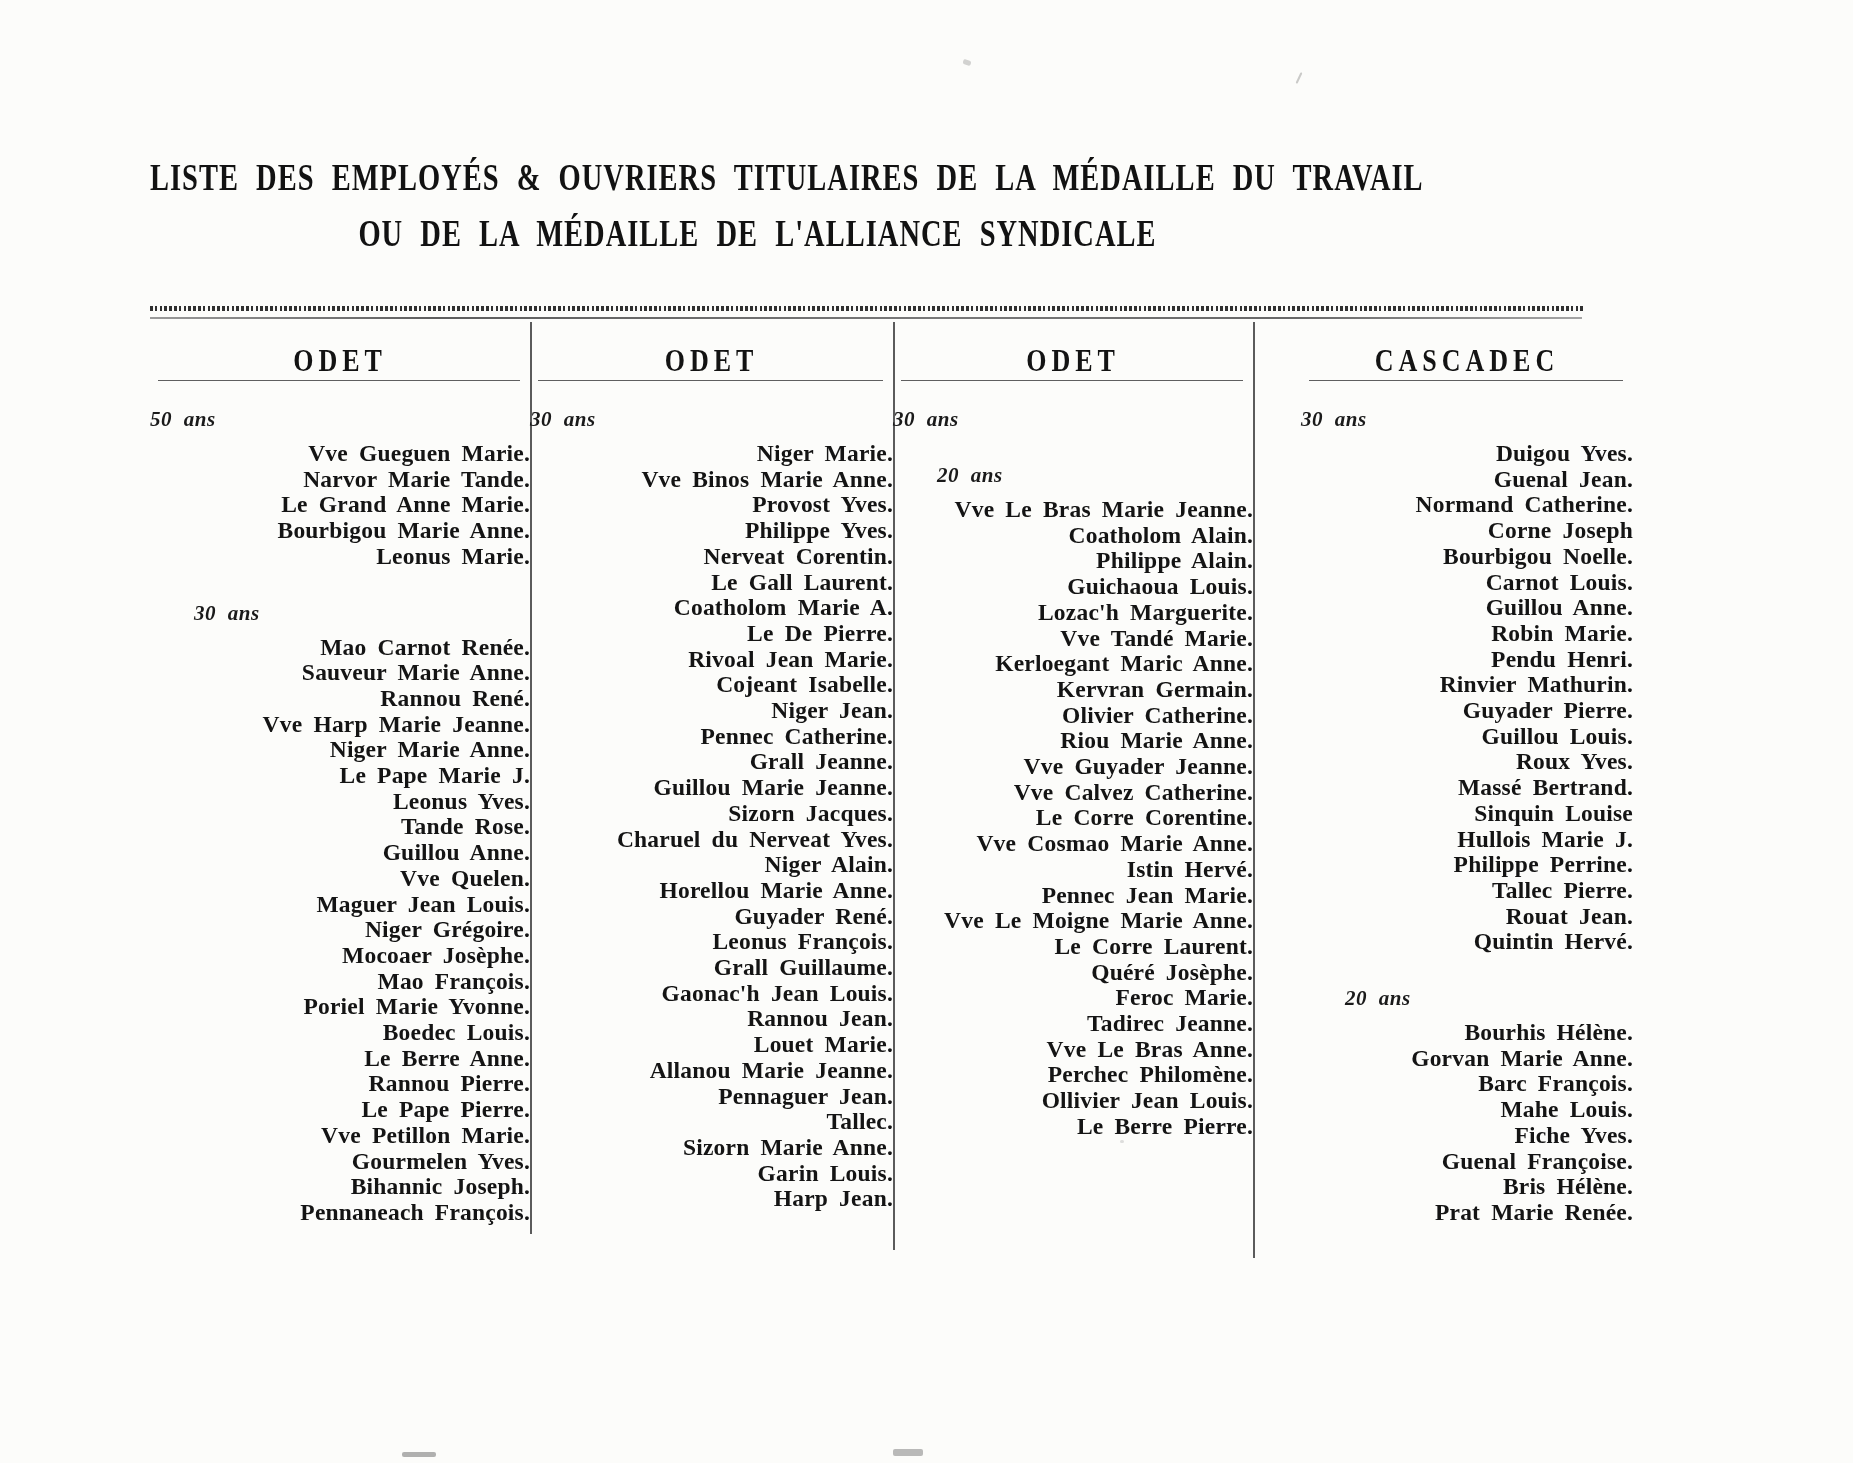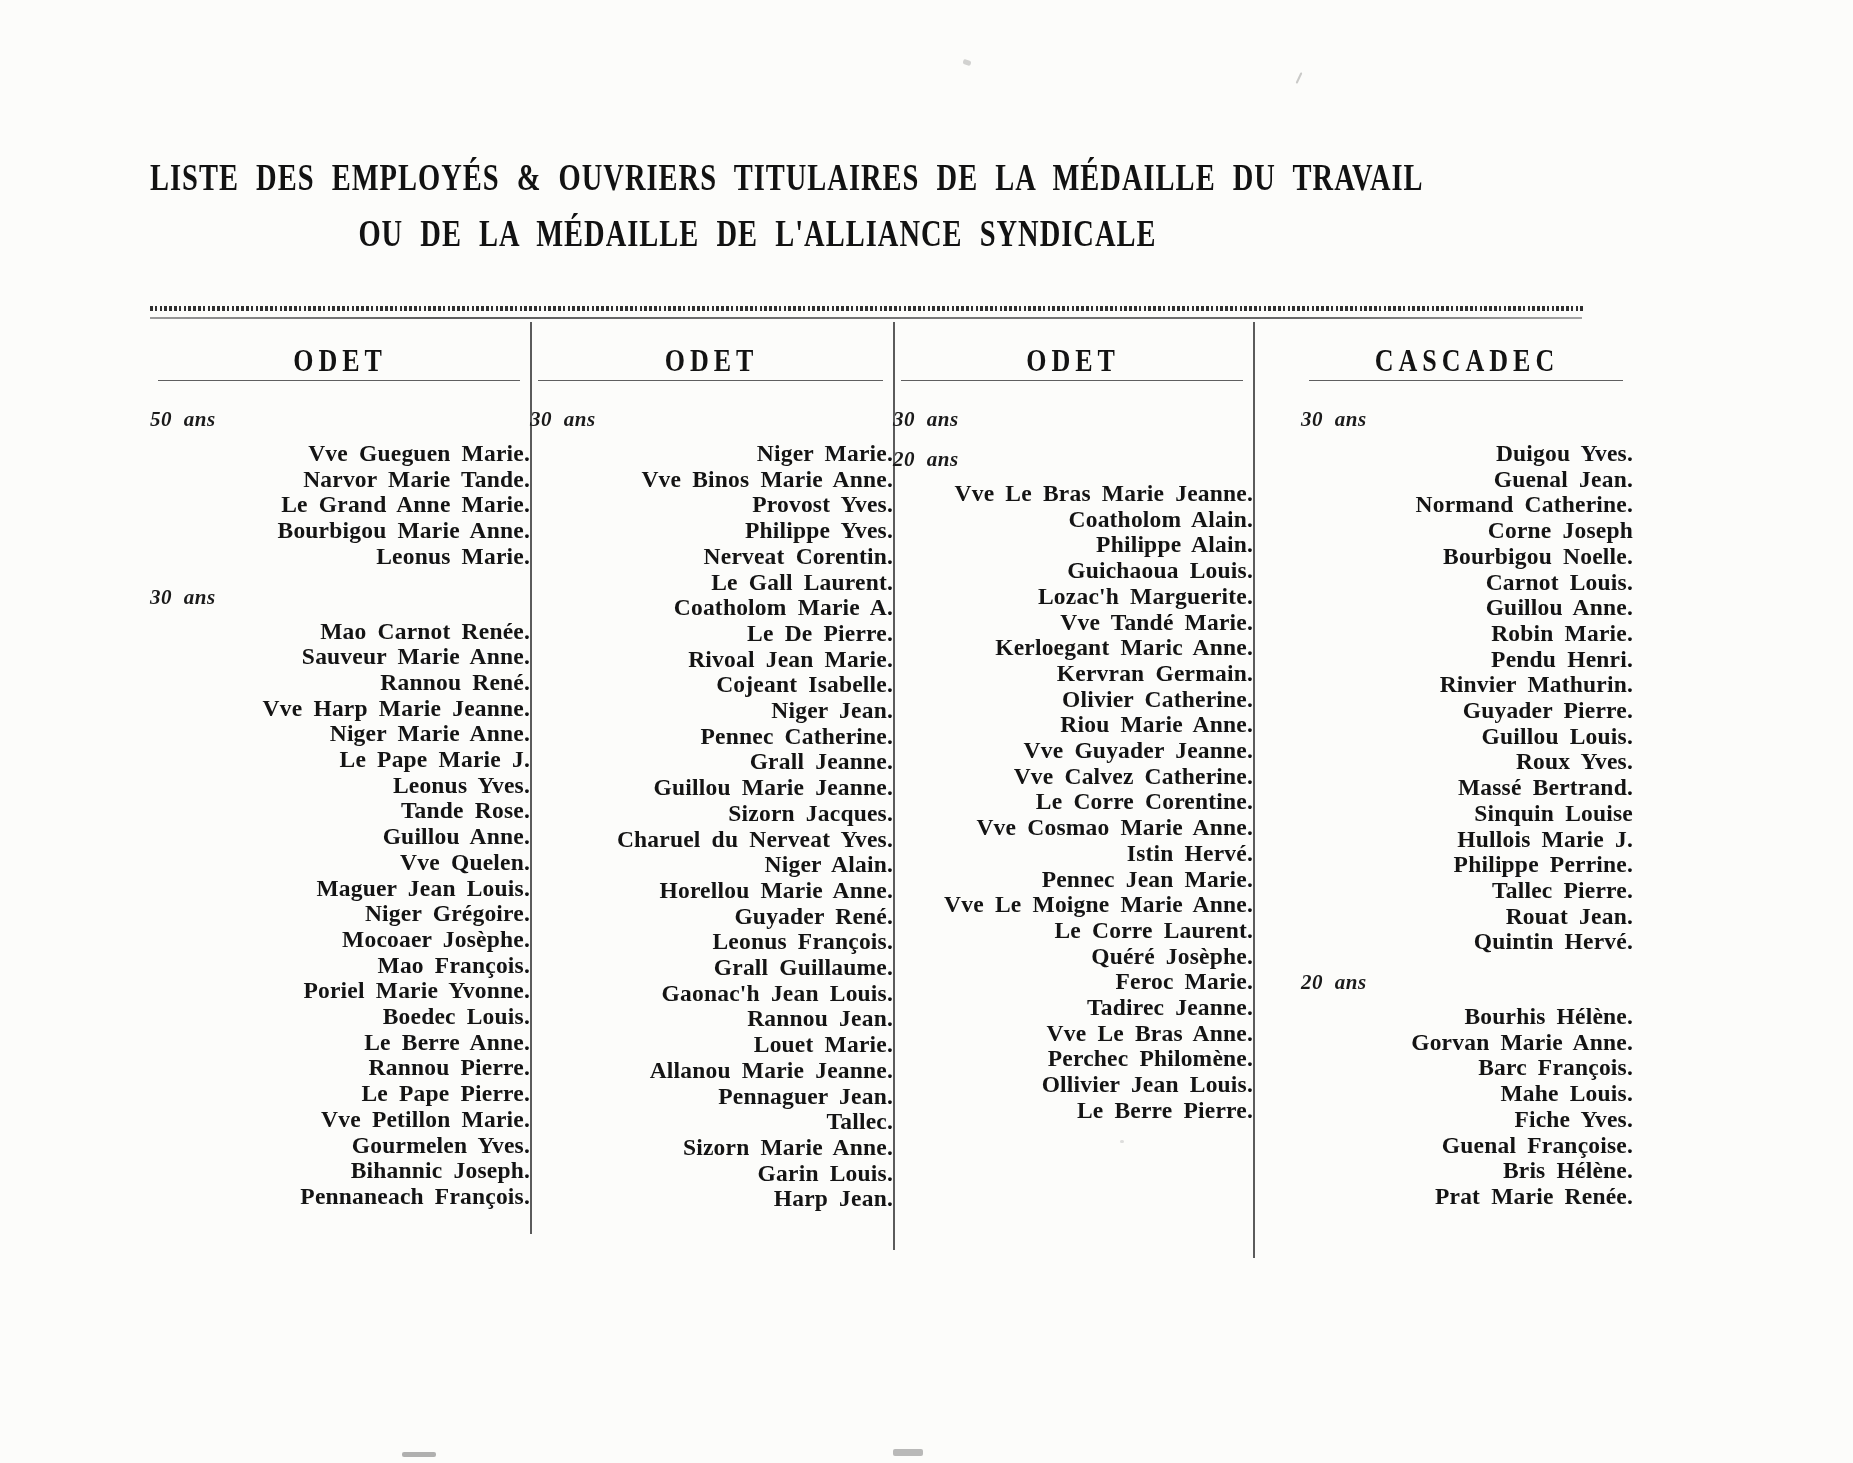"20 ans" .group + .group .group-label { margin-top: 15px -> 31px; padding-left: none -> 44px }
